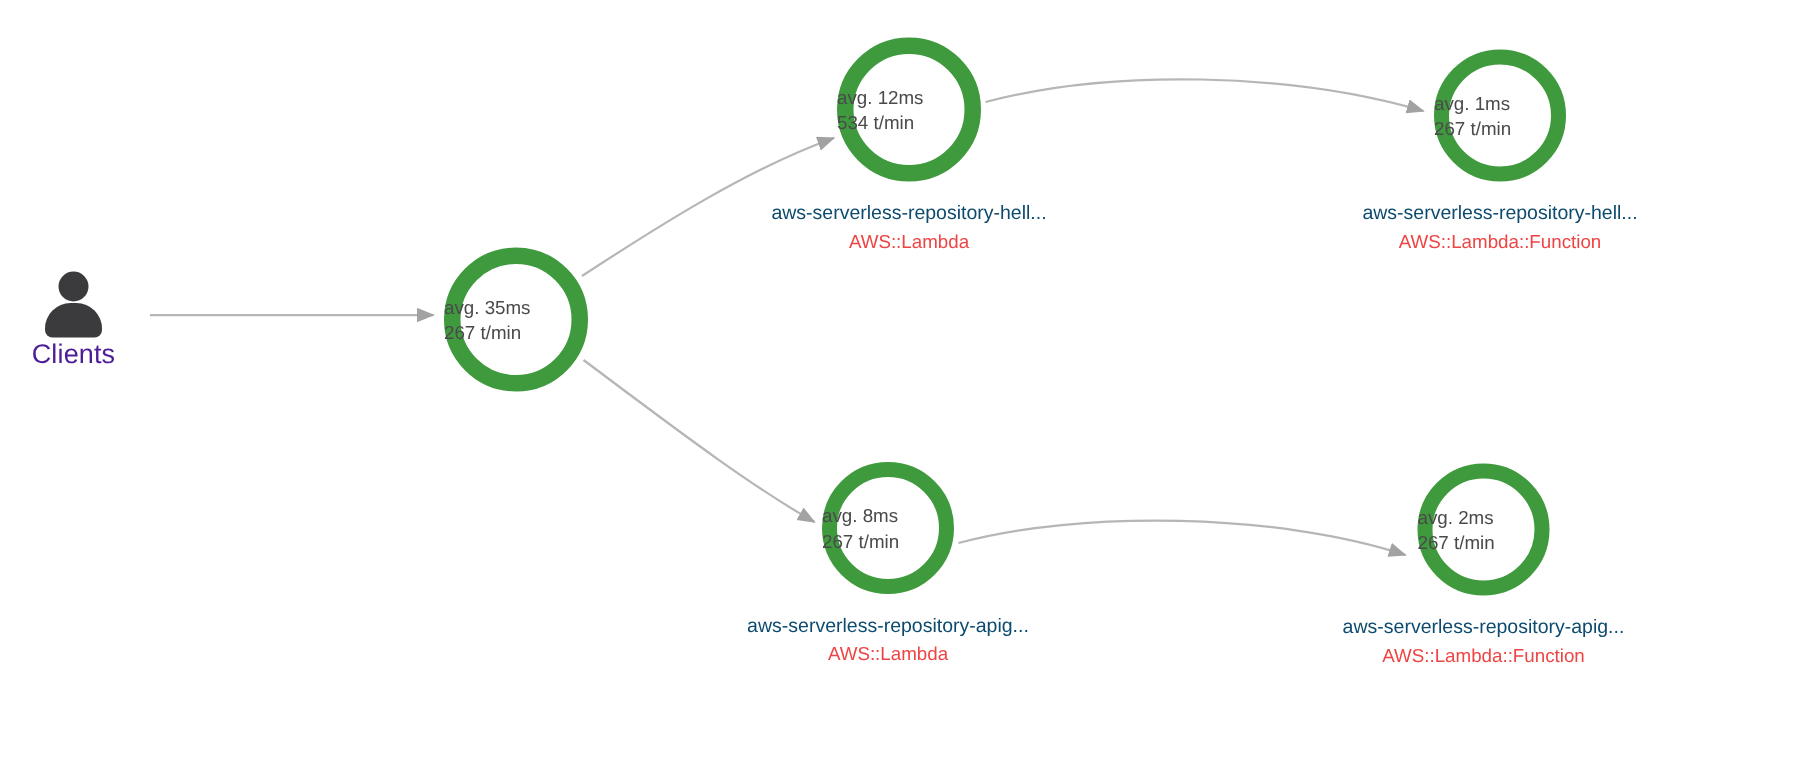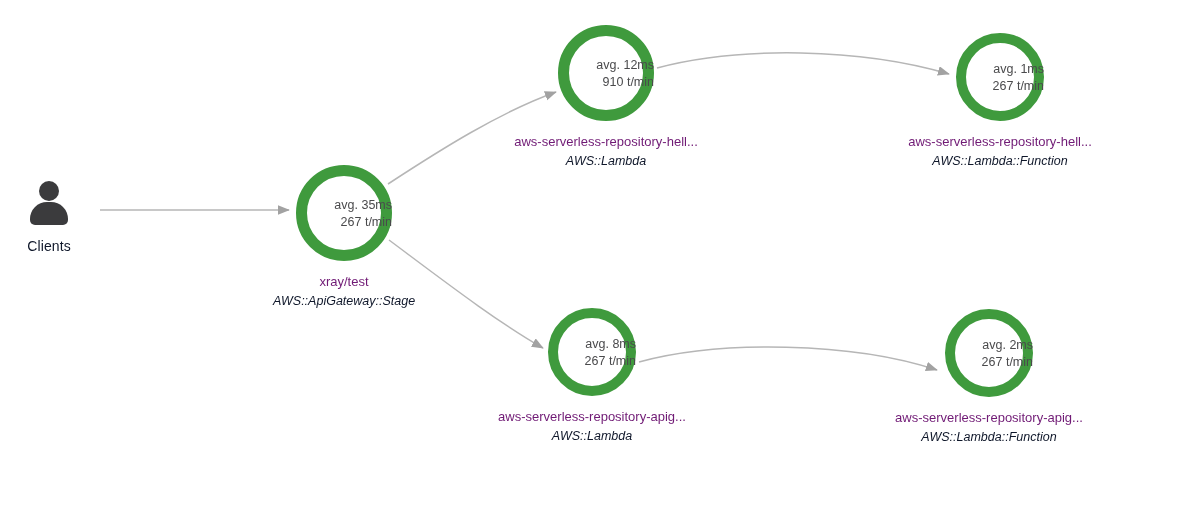"avg. 12ms" .ring-metrics { align-items: flex-end -> flex-start }
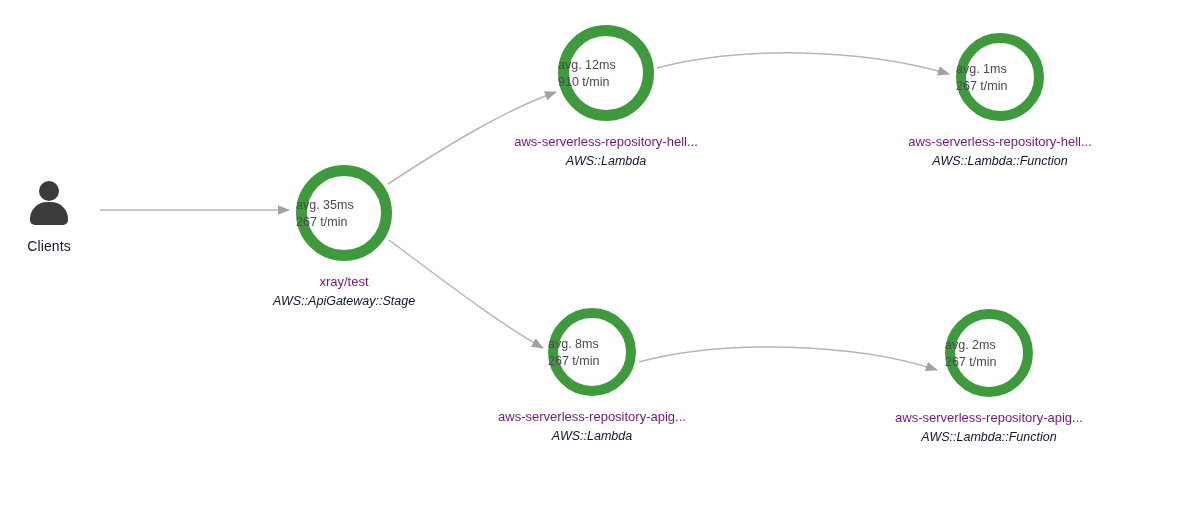"910 t/min" div.metric { text: 910 -> 534 }
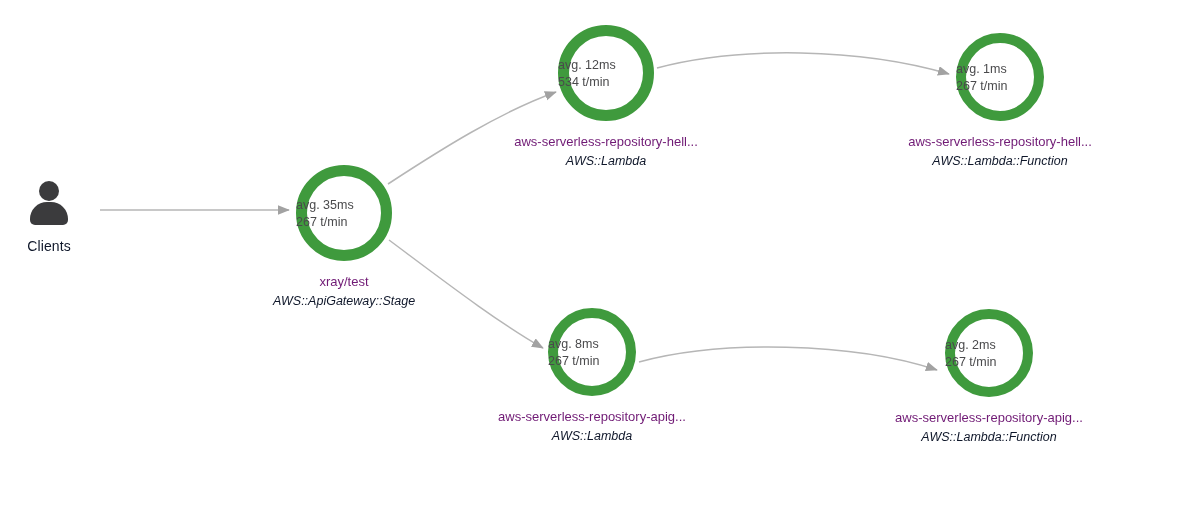"aws-serverless-repository-hell..." .node-title { color: #701a75 -> #0c4a6e }
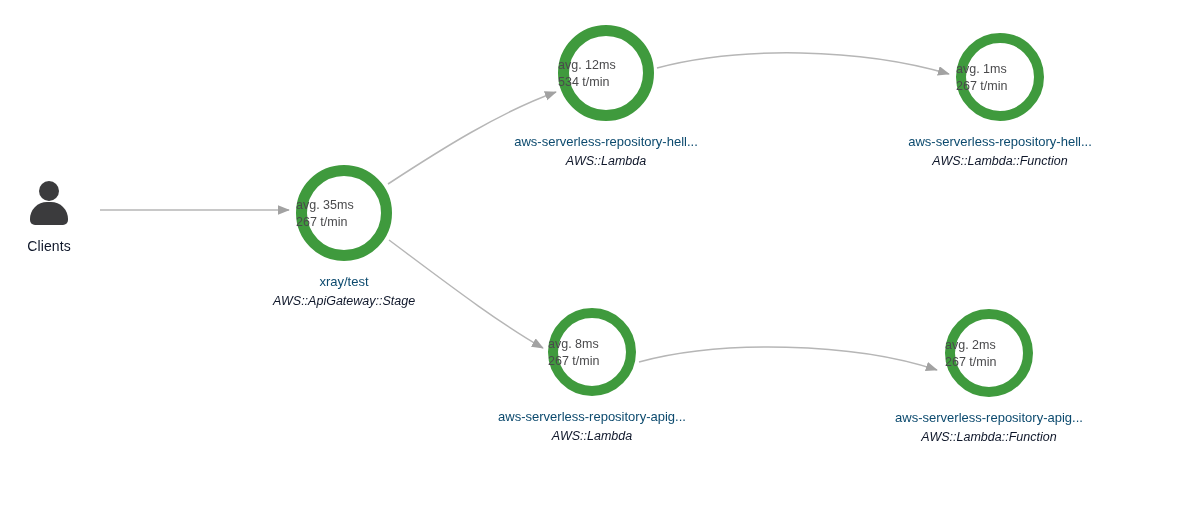"AWS::Lambda" .node-type { color: #0f172a -> #ef4444; font-style: italic -> none }
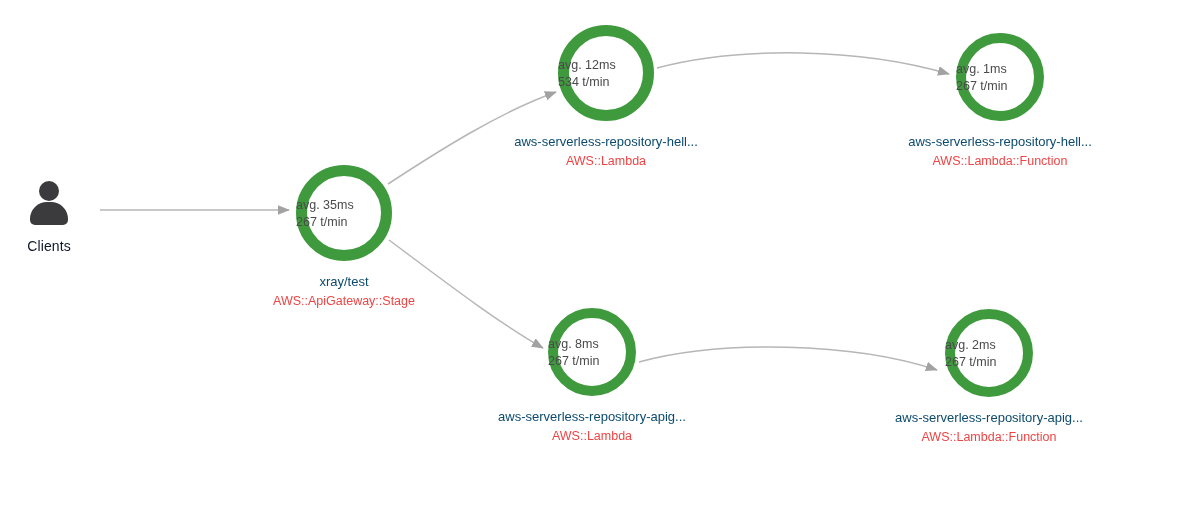"Clients" .actor-label { color: #0f172a -> #4c1d95; font-size: 14px -> 18px; margin-top: 13px -> 1px }
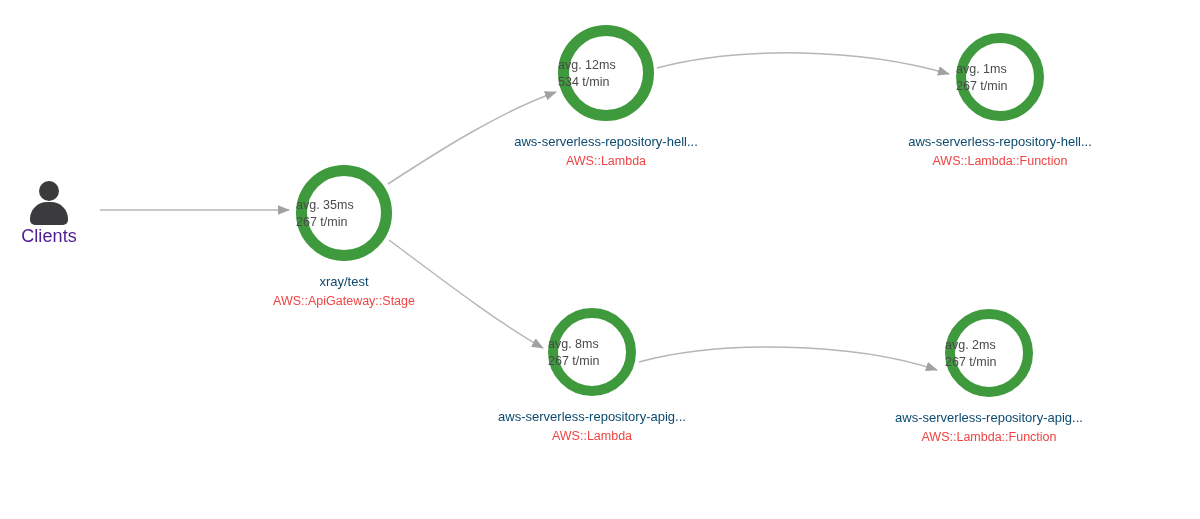"xray/test" div.node-labels { html: <div> <div>xray/test</div> <div>AWS::ApiGateway::Stage</div> </div> -> none }
